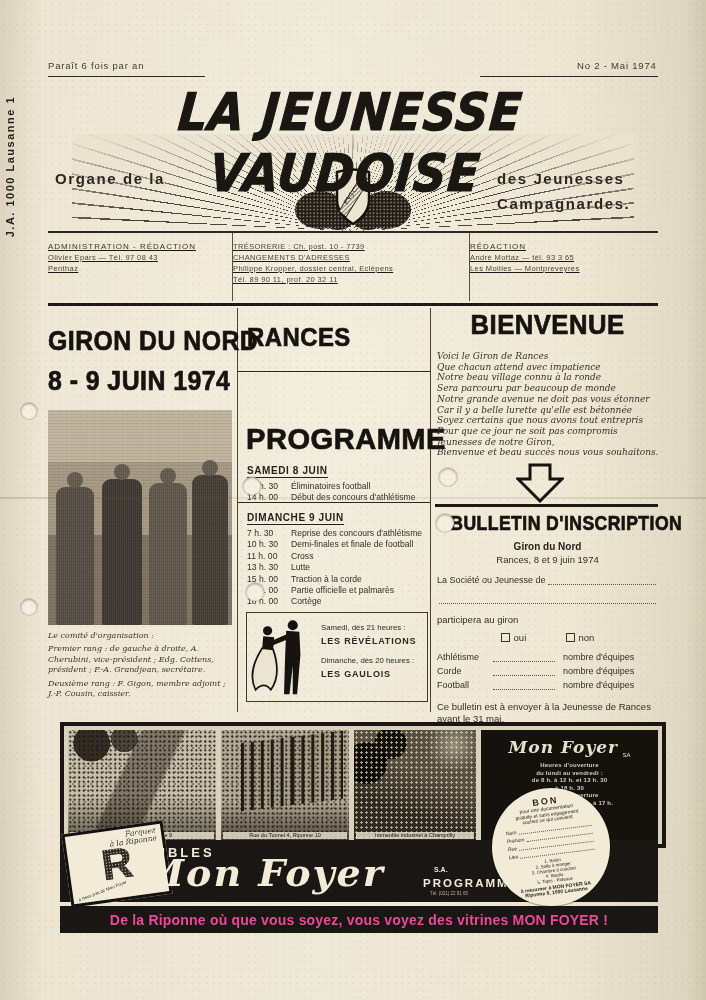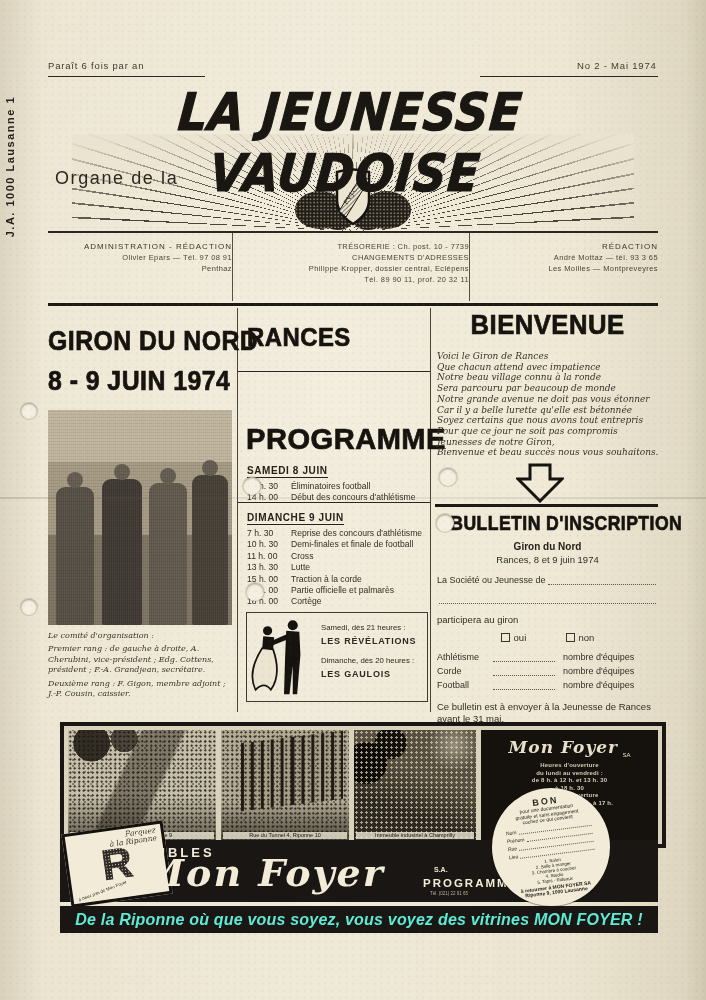"Organe de la" .subt { font-size: 18px -> 15px; font-weight: none -> bold }
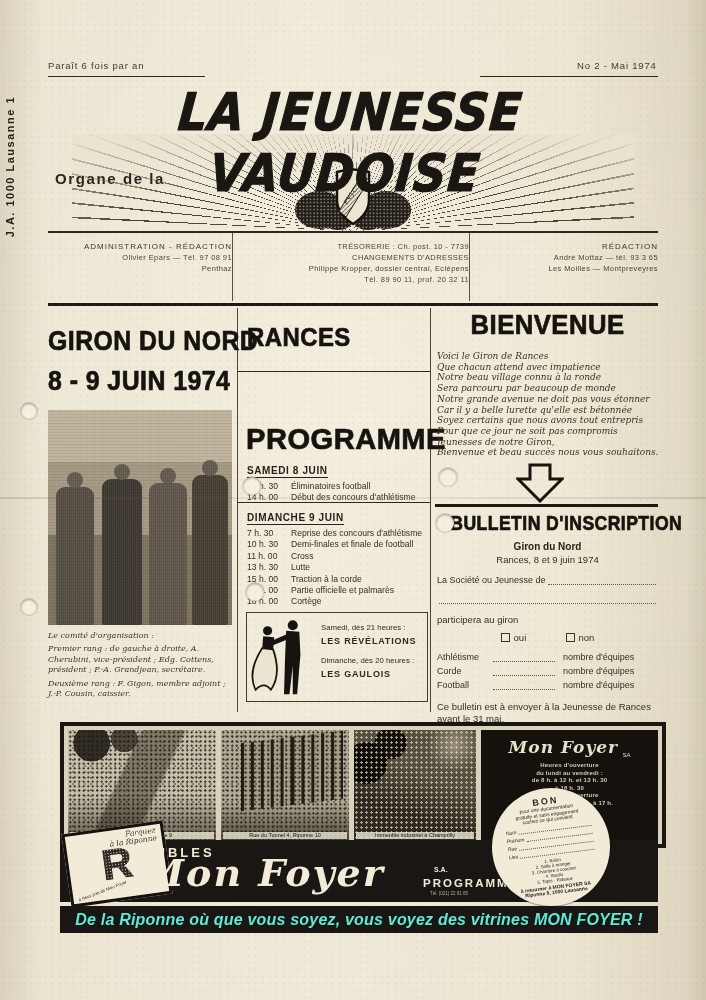"des Jeunesses" div.subt { html: none -> <div> <div>des Jeunesses</div> <div>Campagnardes.</div> </div> }
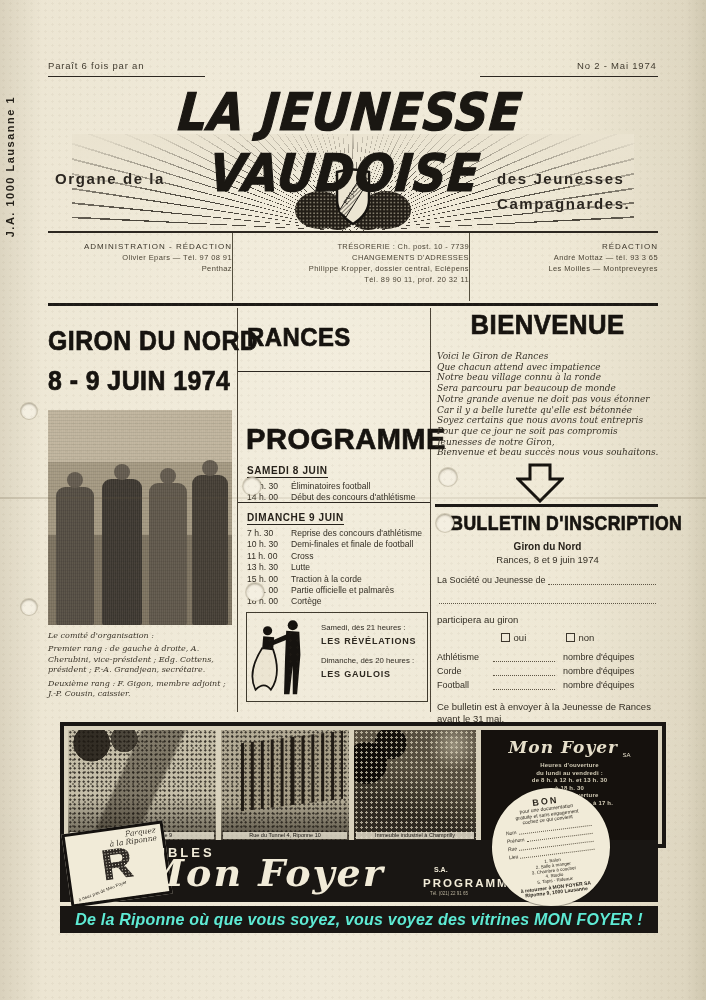"ADMINISTRATION - RÉDACTION" .infobar { text-align: right -> left; text-decoration: none -> underline }
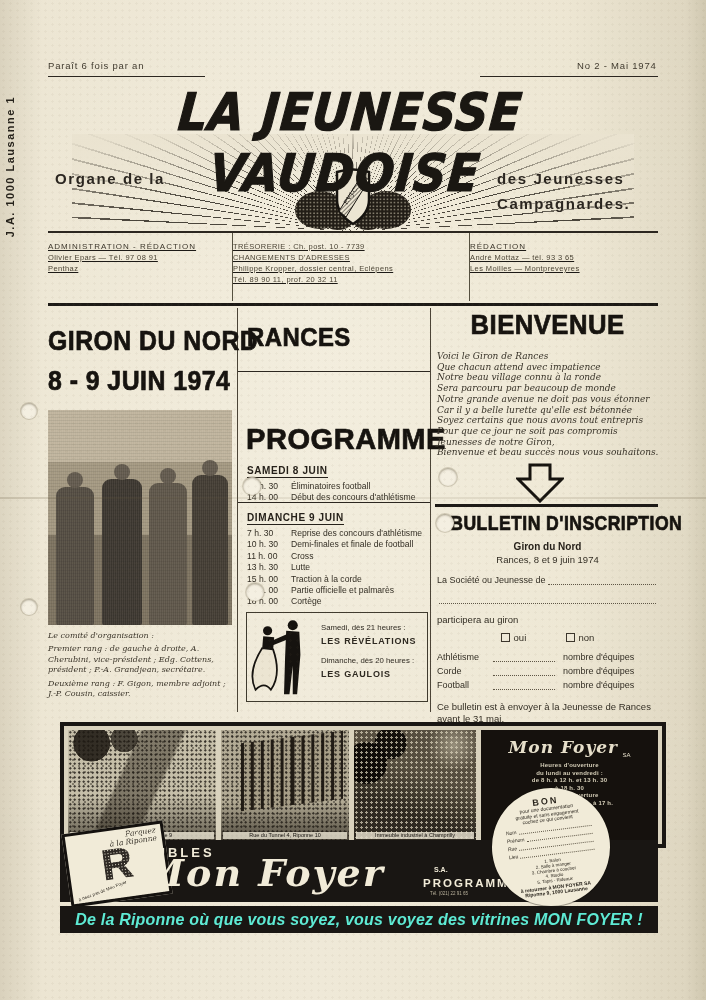"Olivier Epars — Tél. 97" div { text: 91 -> 43 }
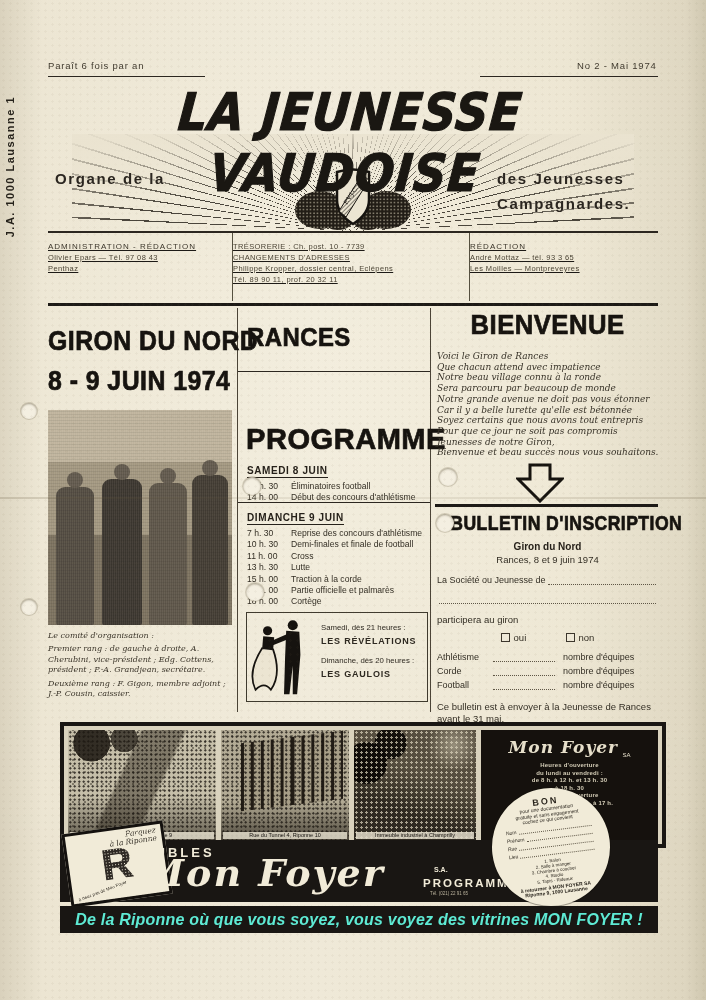"De la Riponne où que" .strip-txt { color: #5eead4 -> #ec4899; font-size: 16px -> 14px; font-style: italic -> none }
